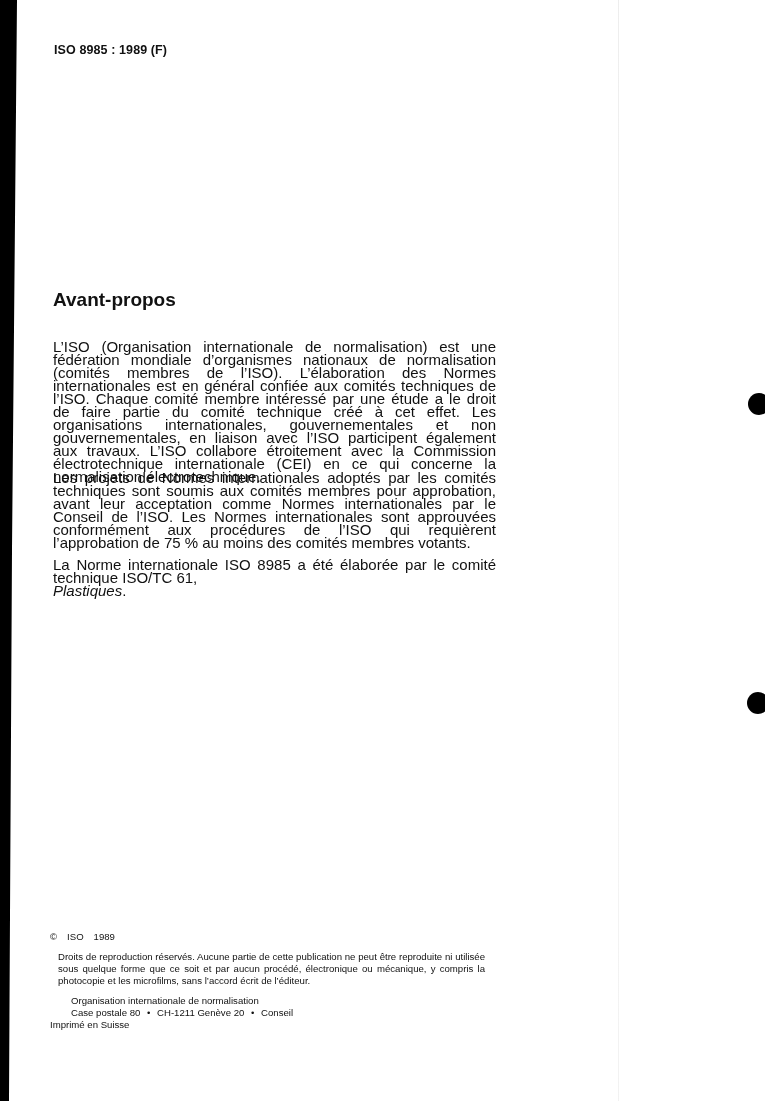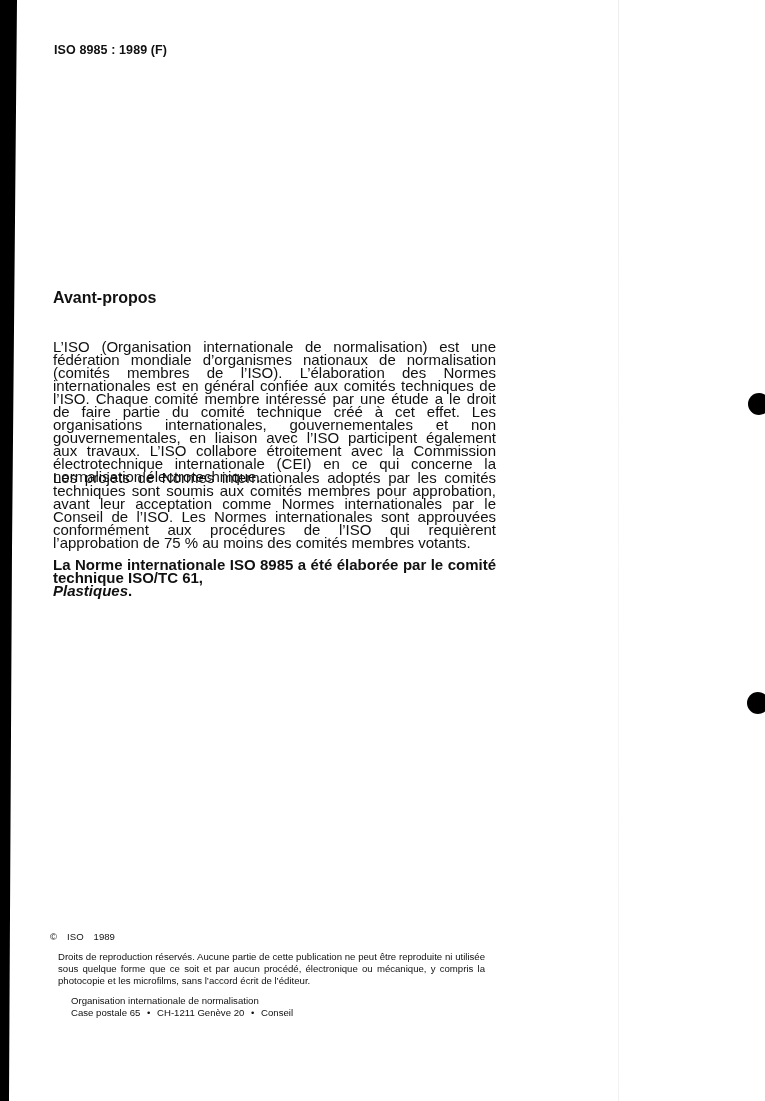"Avant-propos" .section-title { font-size: 16px -> 19px }
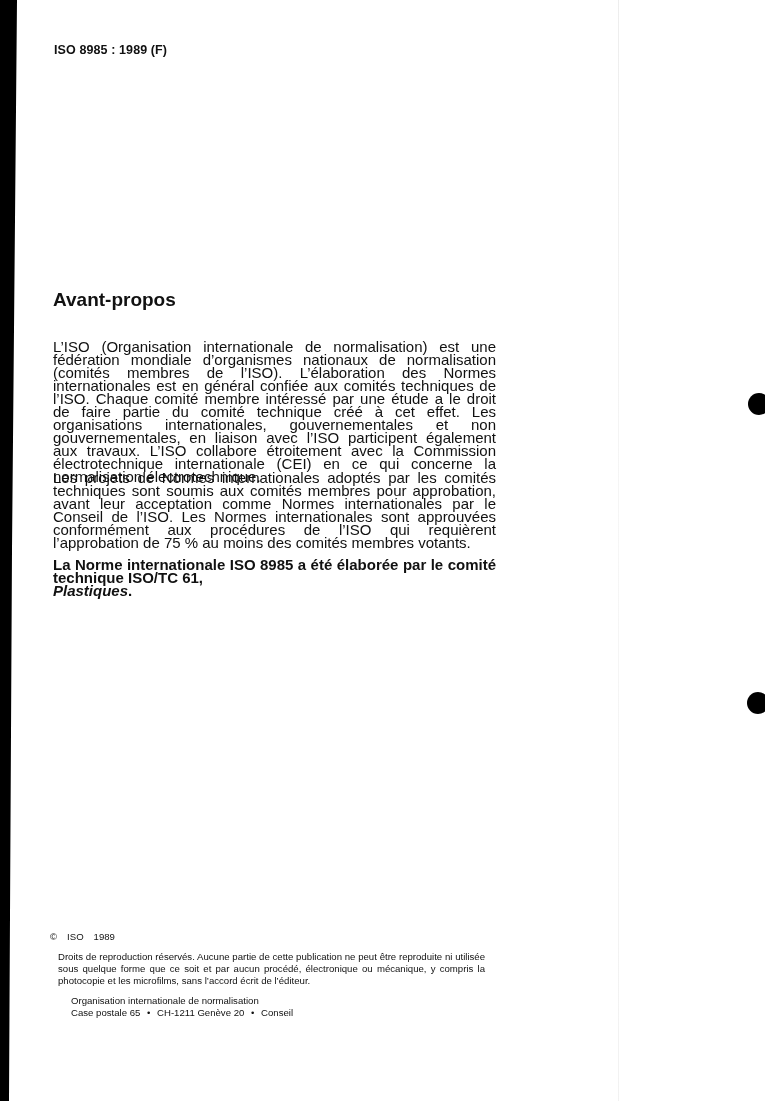"La Norme internationale ISO 8985" .p3 { font-weight: bold -> none }
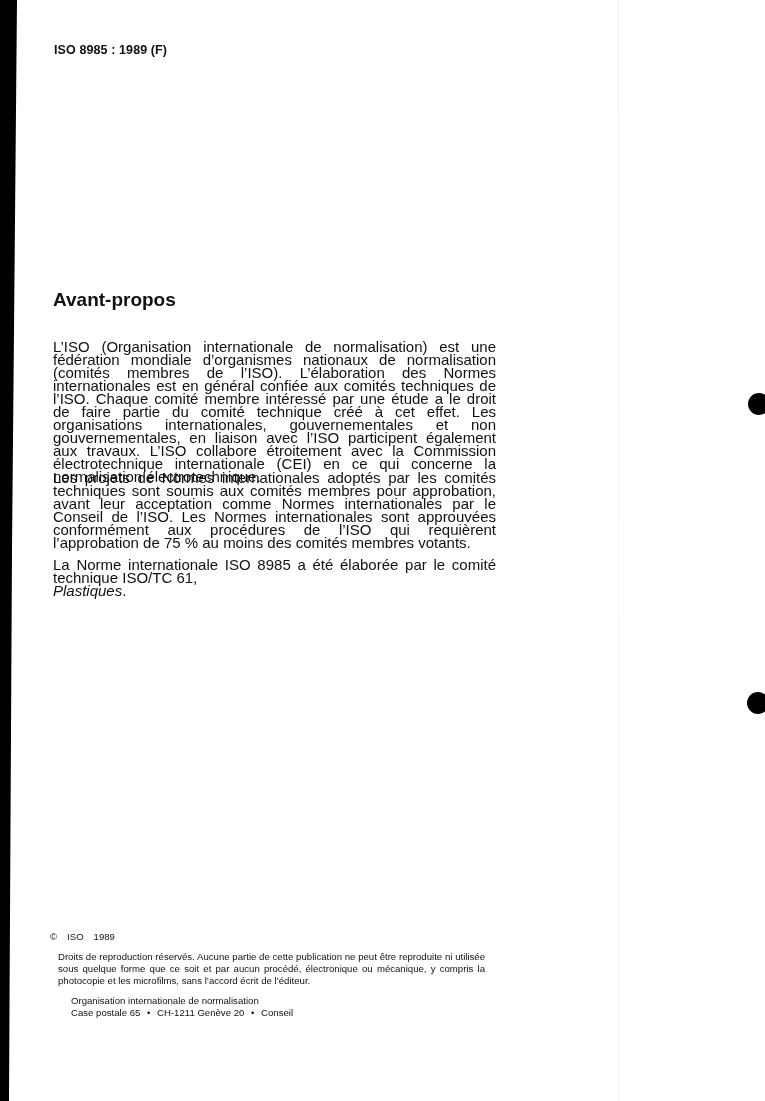"Case postale 65" span { text: 65 -> 80 }
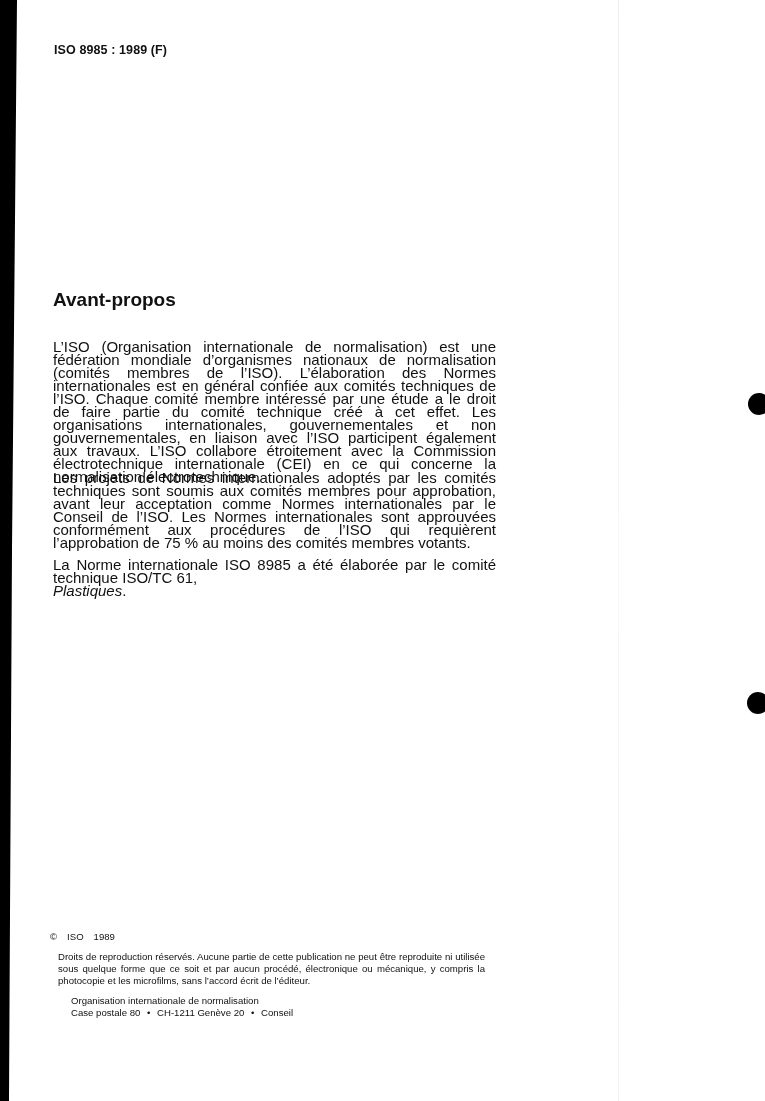"Imprimé en Suisse" div { html: none -> <div>Imprimé en Suisse</div> }
